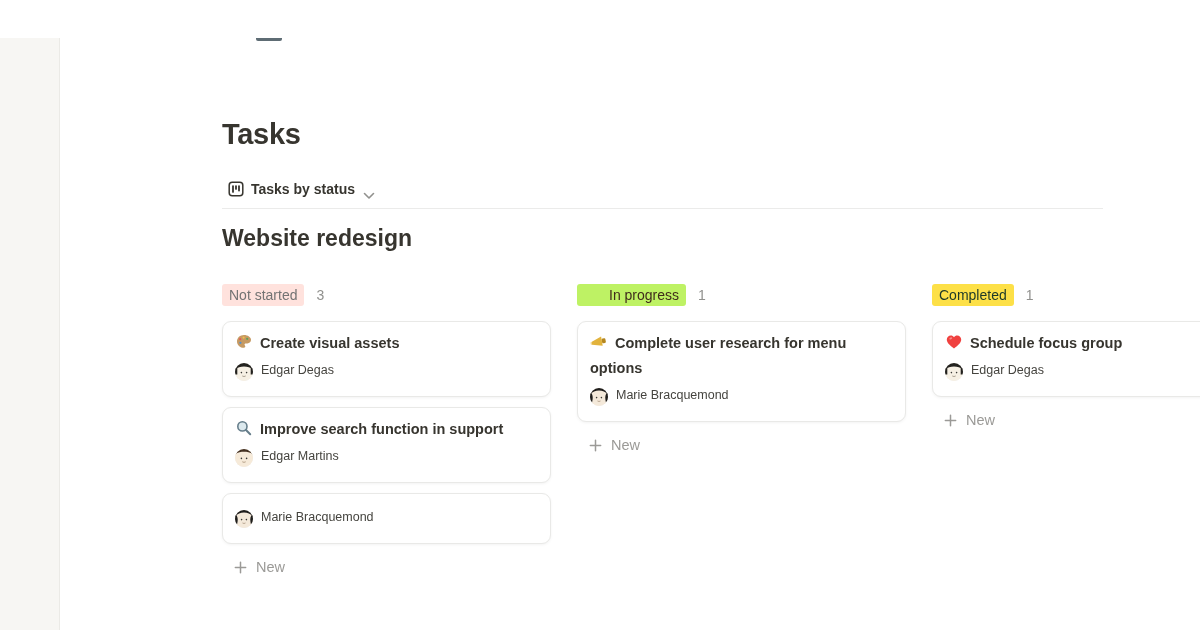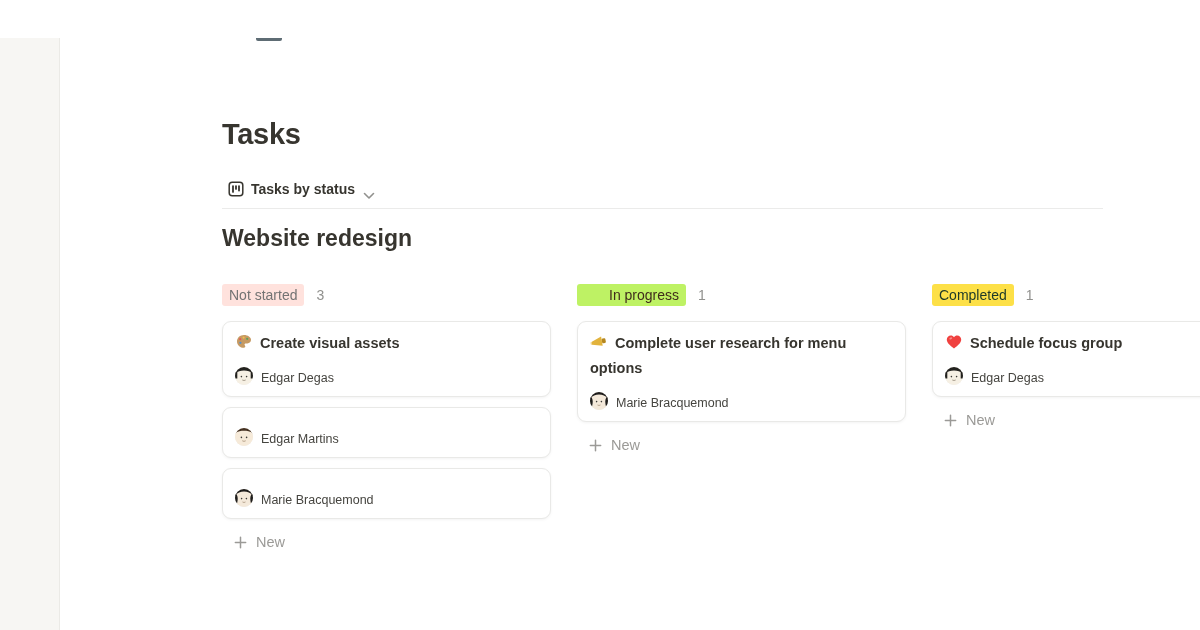"Edgar Degas" .assignee { align-items: flex-end -> flex-start }
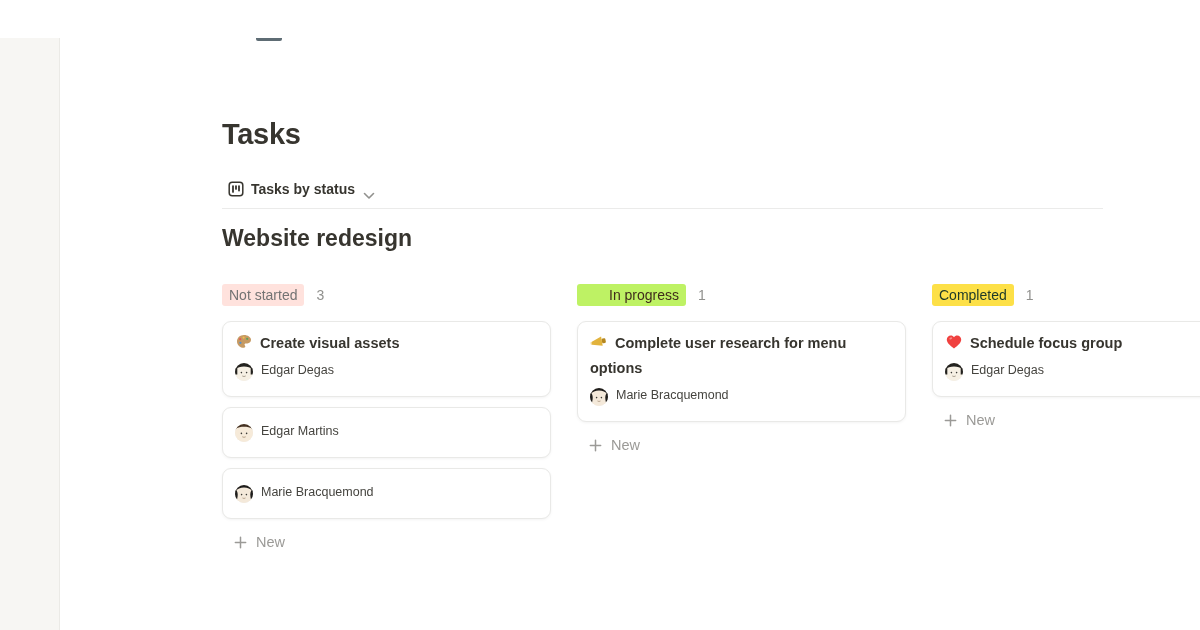"Improve search function in support" div.card-title { html: none -> <div><span><svg> <circle></circle> <line></line> </svg></span><span>Improve search function in support</span></div> }
